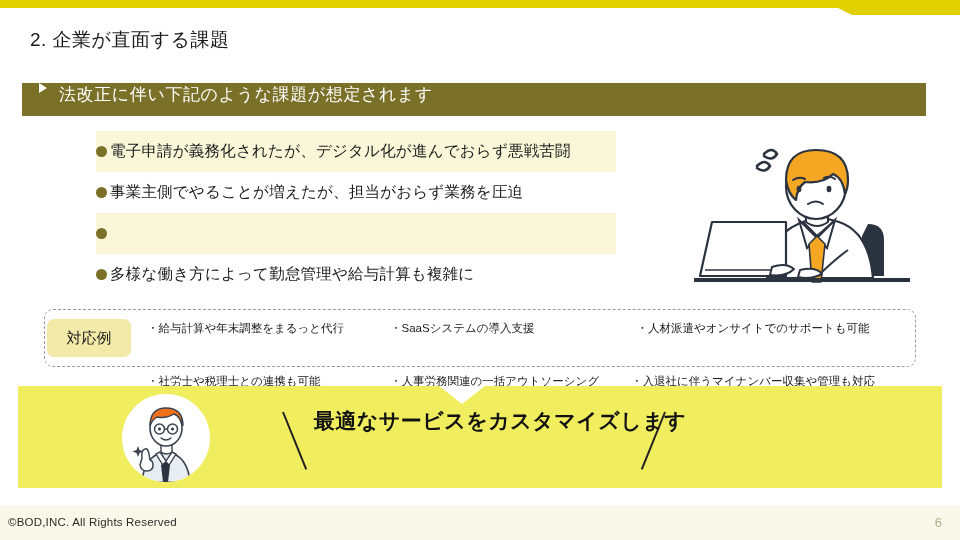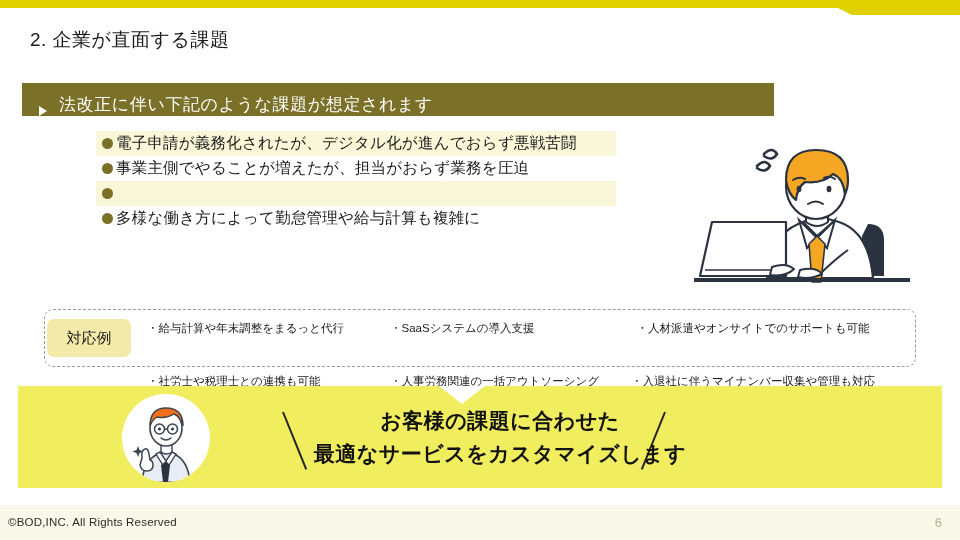"法改正に伴い下記のような課題が想定されます" .section-header { align-items: flex-end -> flex-start; width: 752px -> 904px }
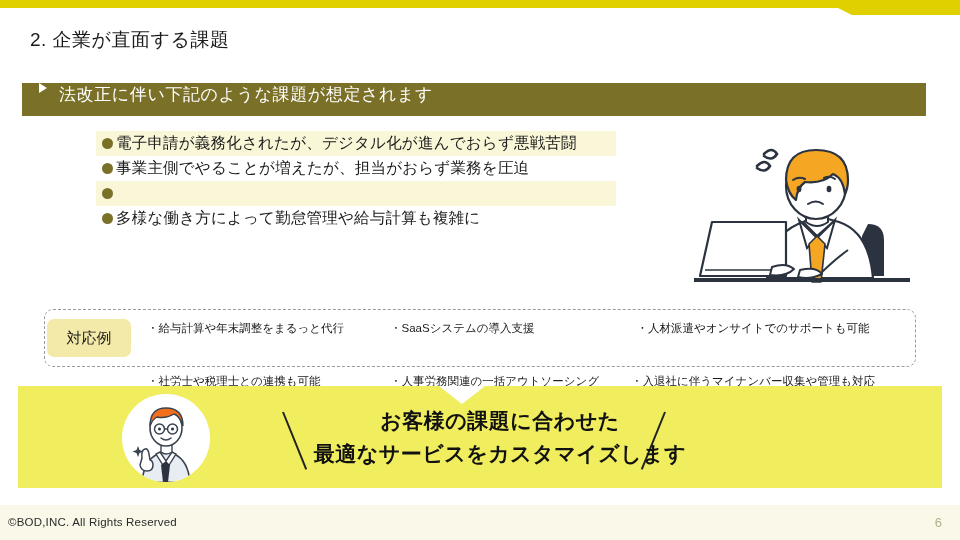"電子申請が義務化されたが、デジタル化が進んでおらず悪戦苦闘" .bullet-row { height: 25px -> 41px; padding-left: 6px -> 0 }
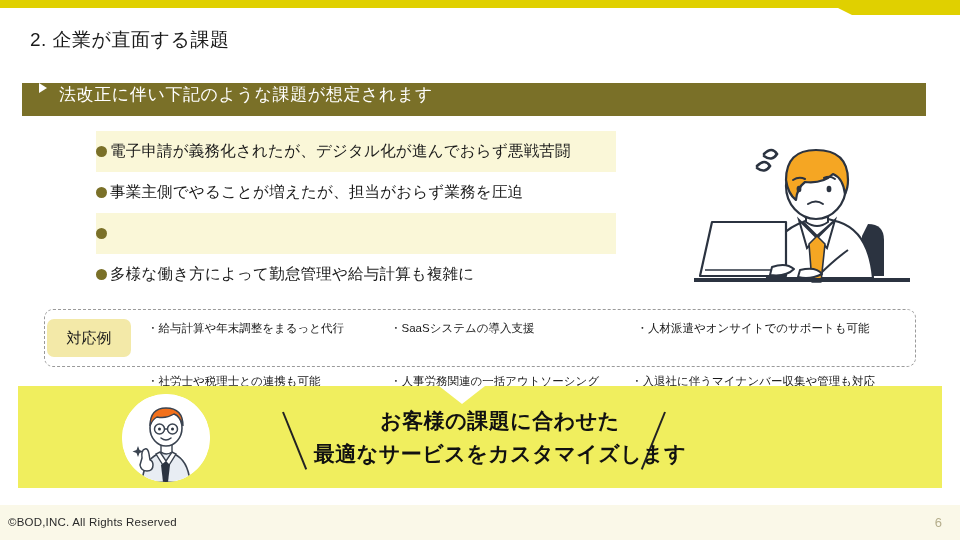"お客様の課題に合わせた" div { html: <div>お客様の課題に合わせた</div> -> none }
